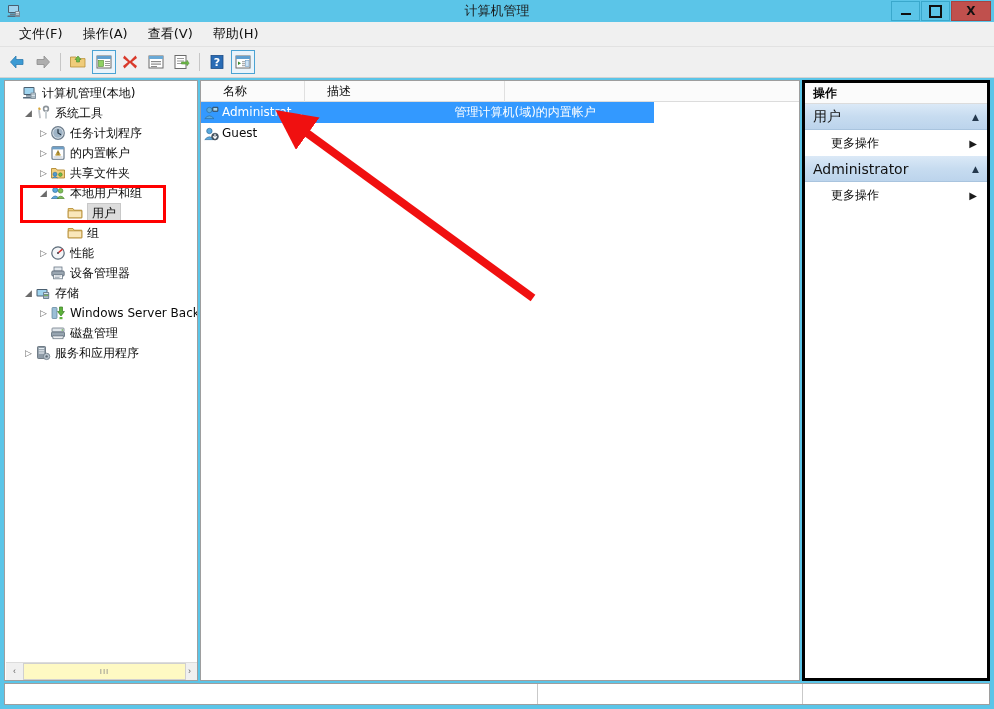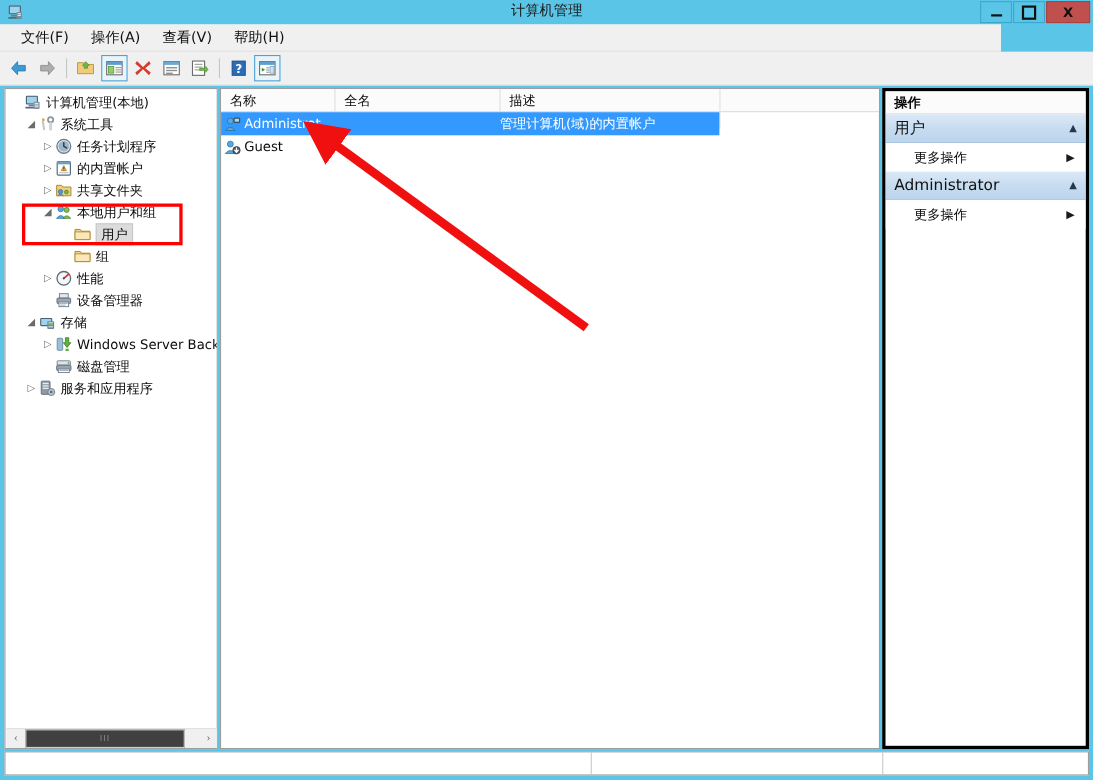"文件(F)" .menubar { width: 910px -> 994px }
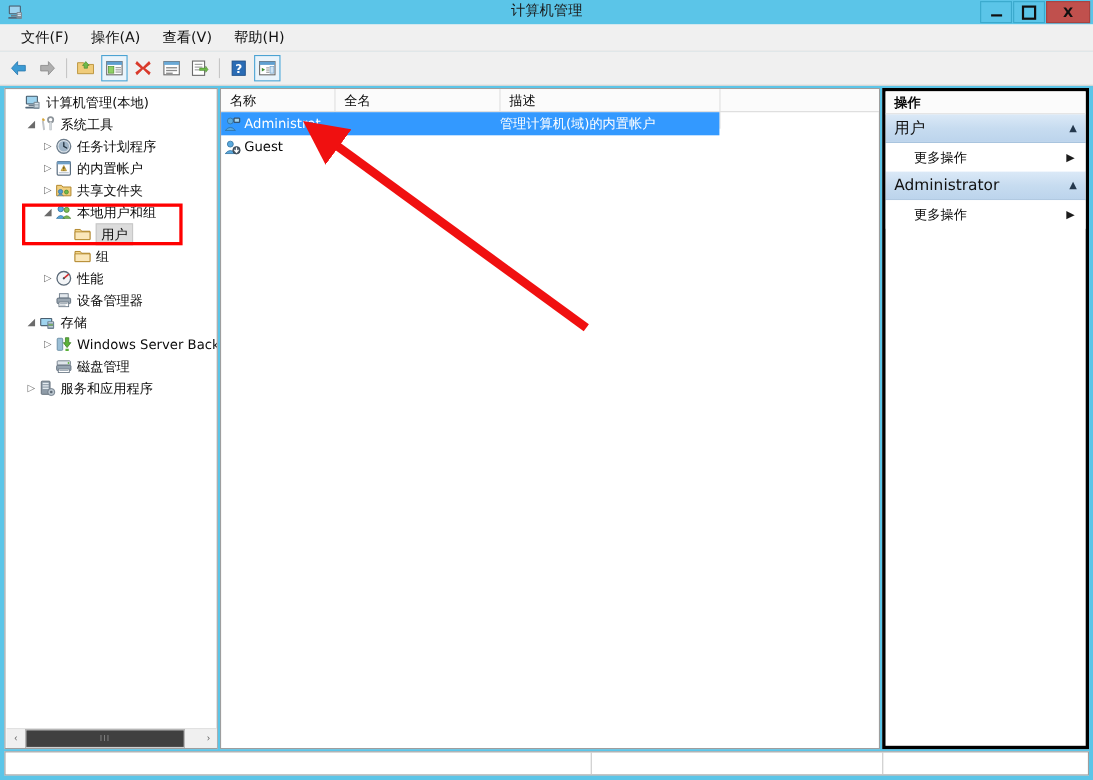"名称" .lv-col { padding-left: 8px -> 22px }
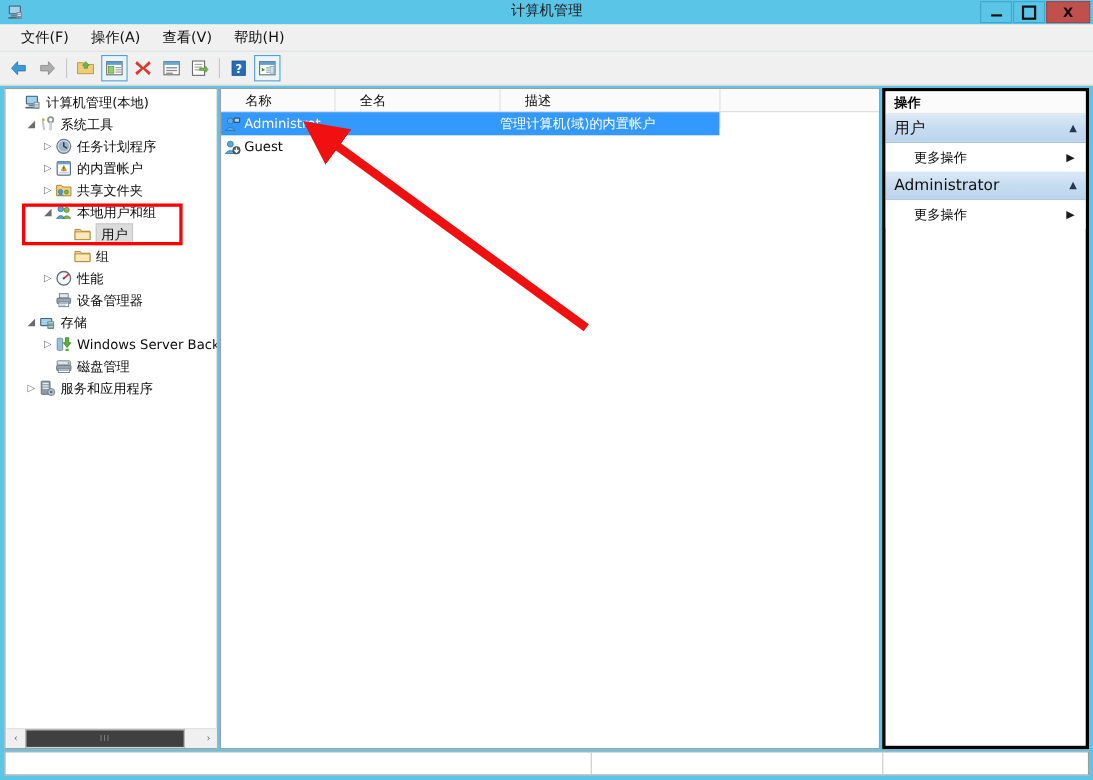"全名" div.lv-col { html: <div>全名</div> -> none }
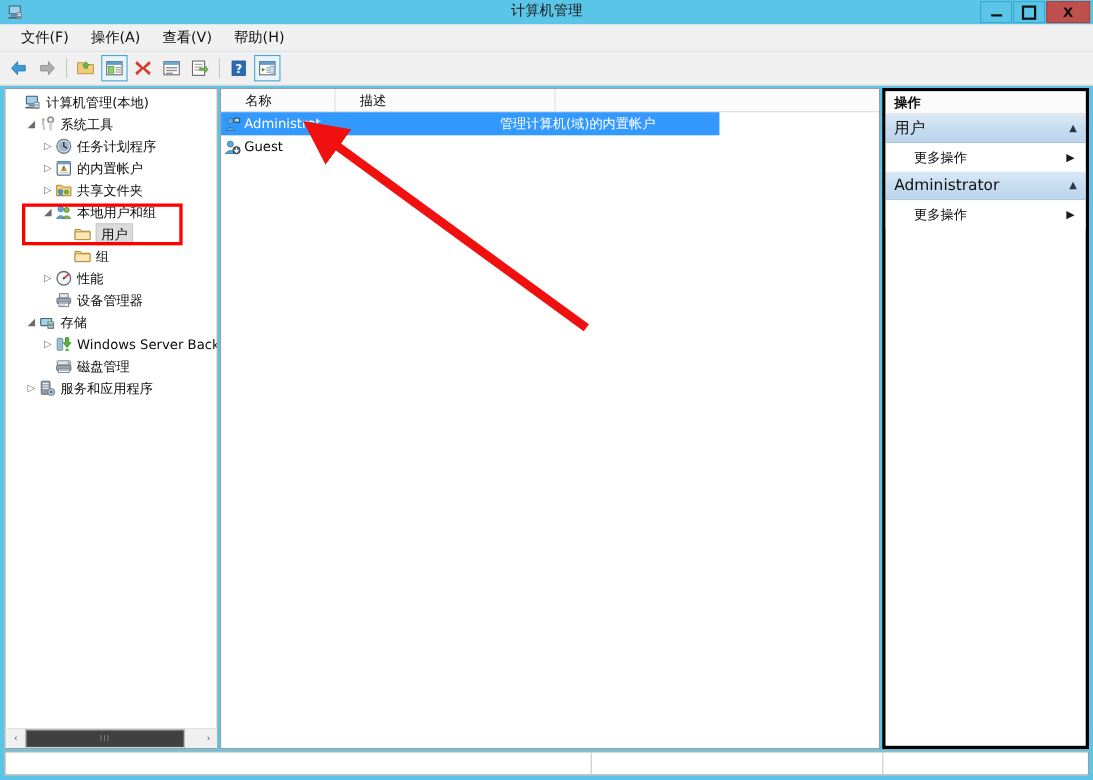"III" .hs-thumb { background: #404040 -> #fef9c3; width: 145px -> 163px }
